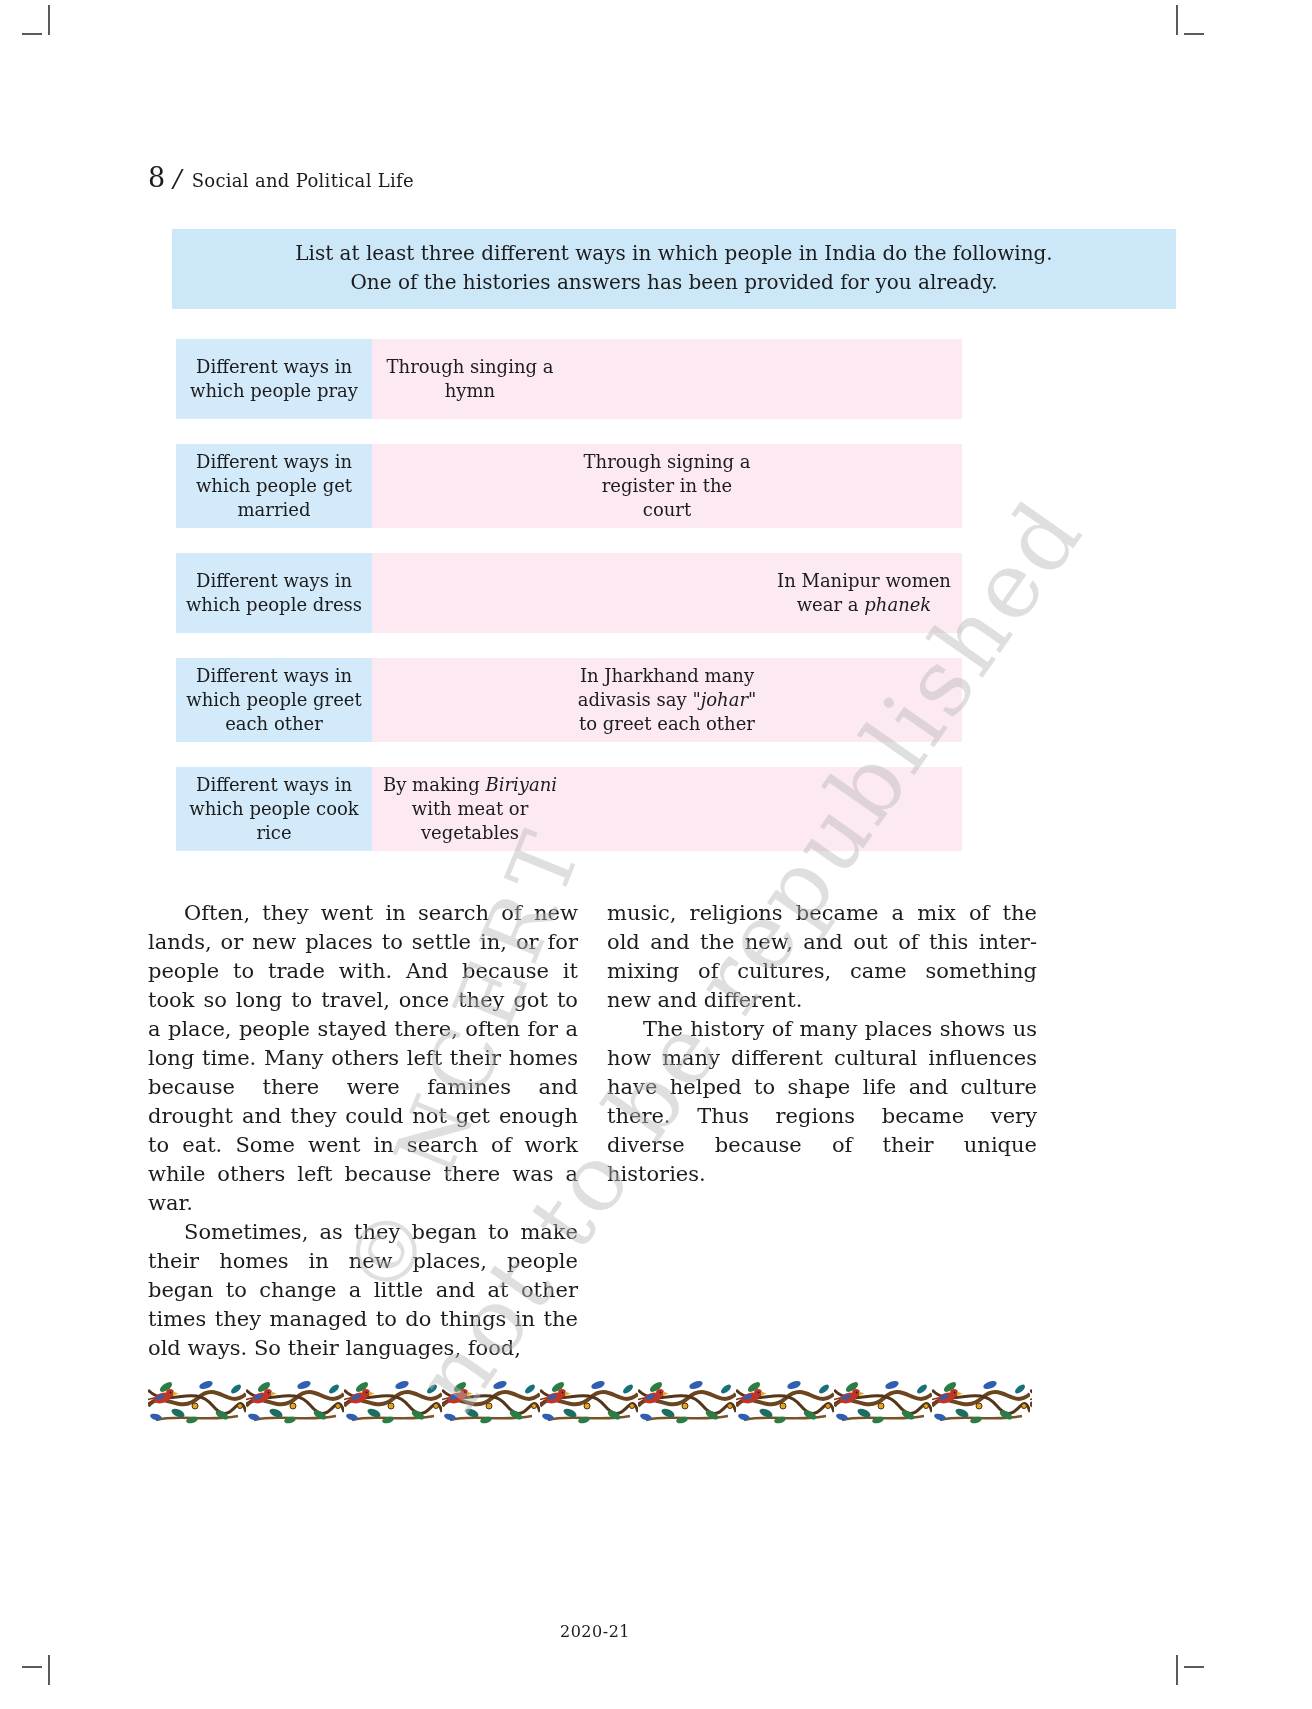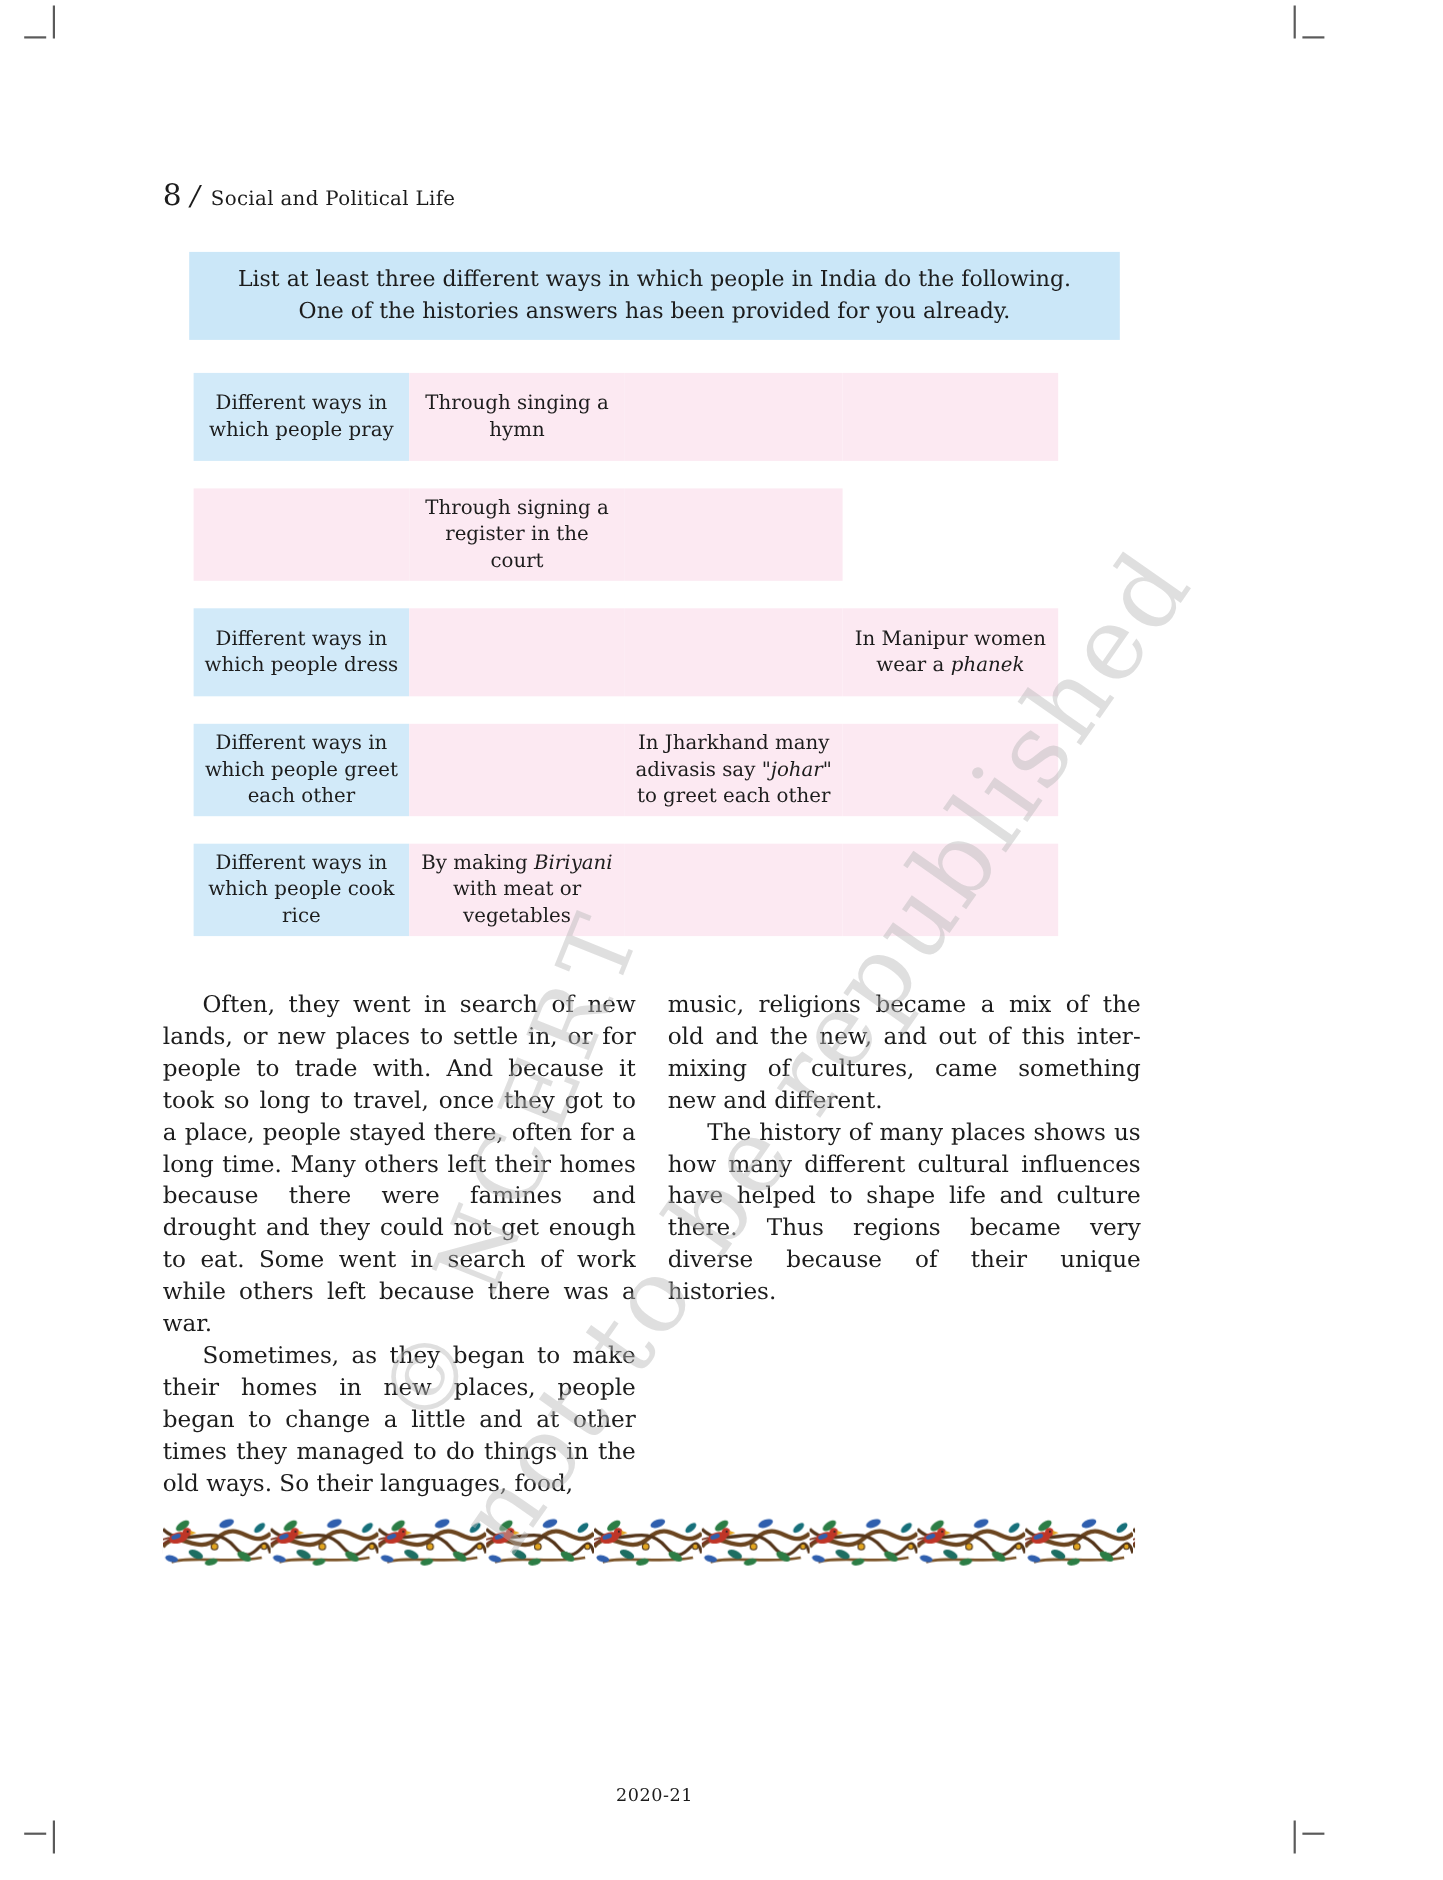"List at least three different" .instruction-box { width: 846px -> 1004px }
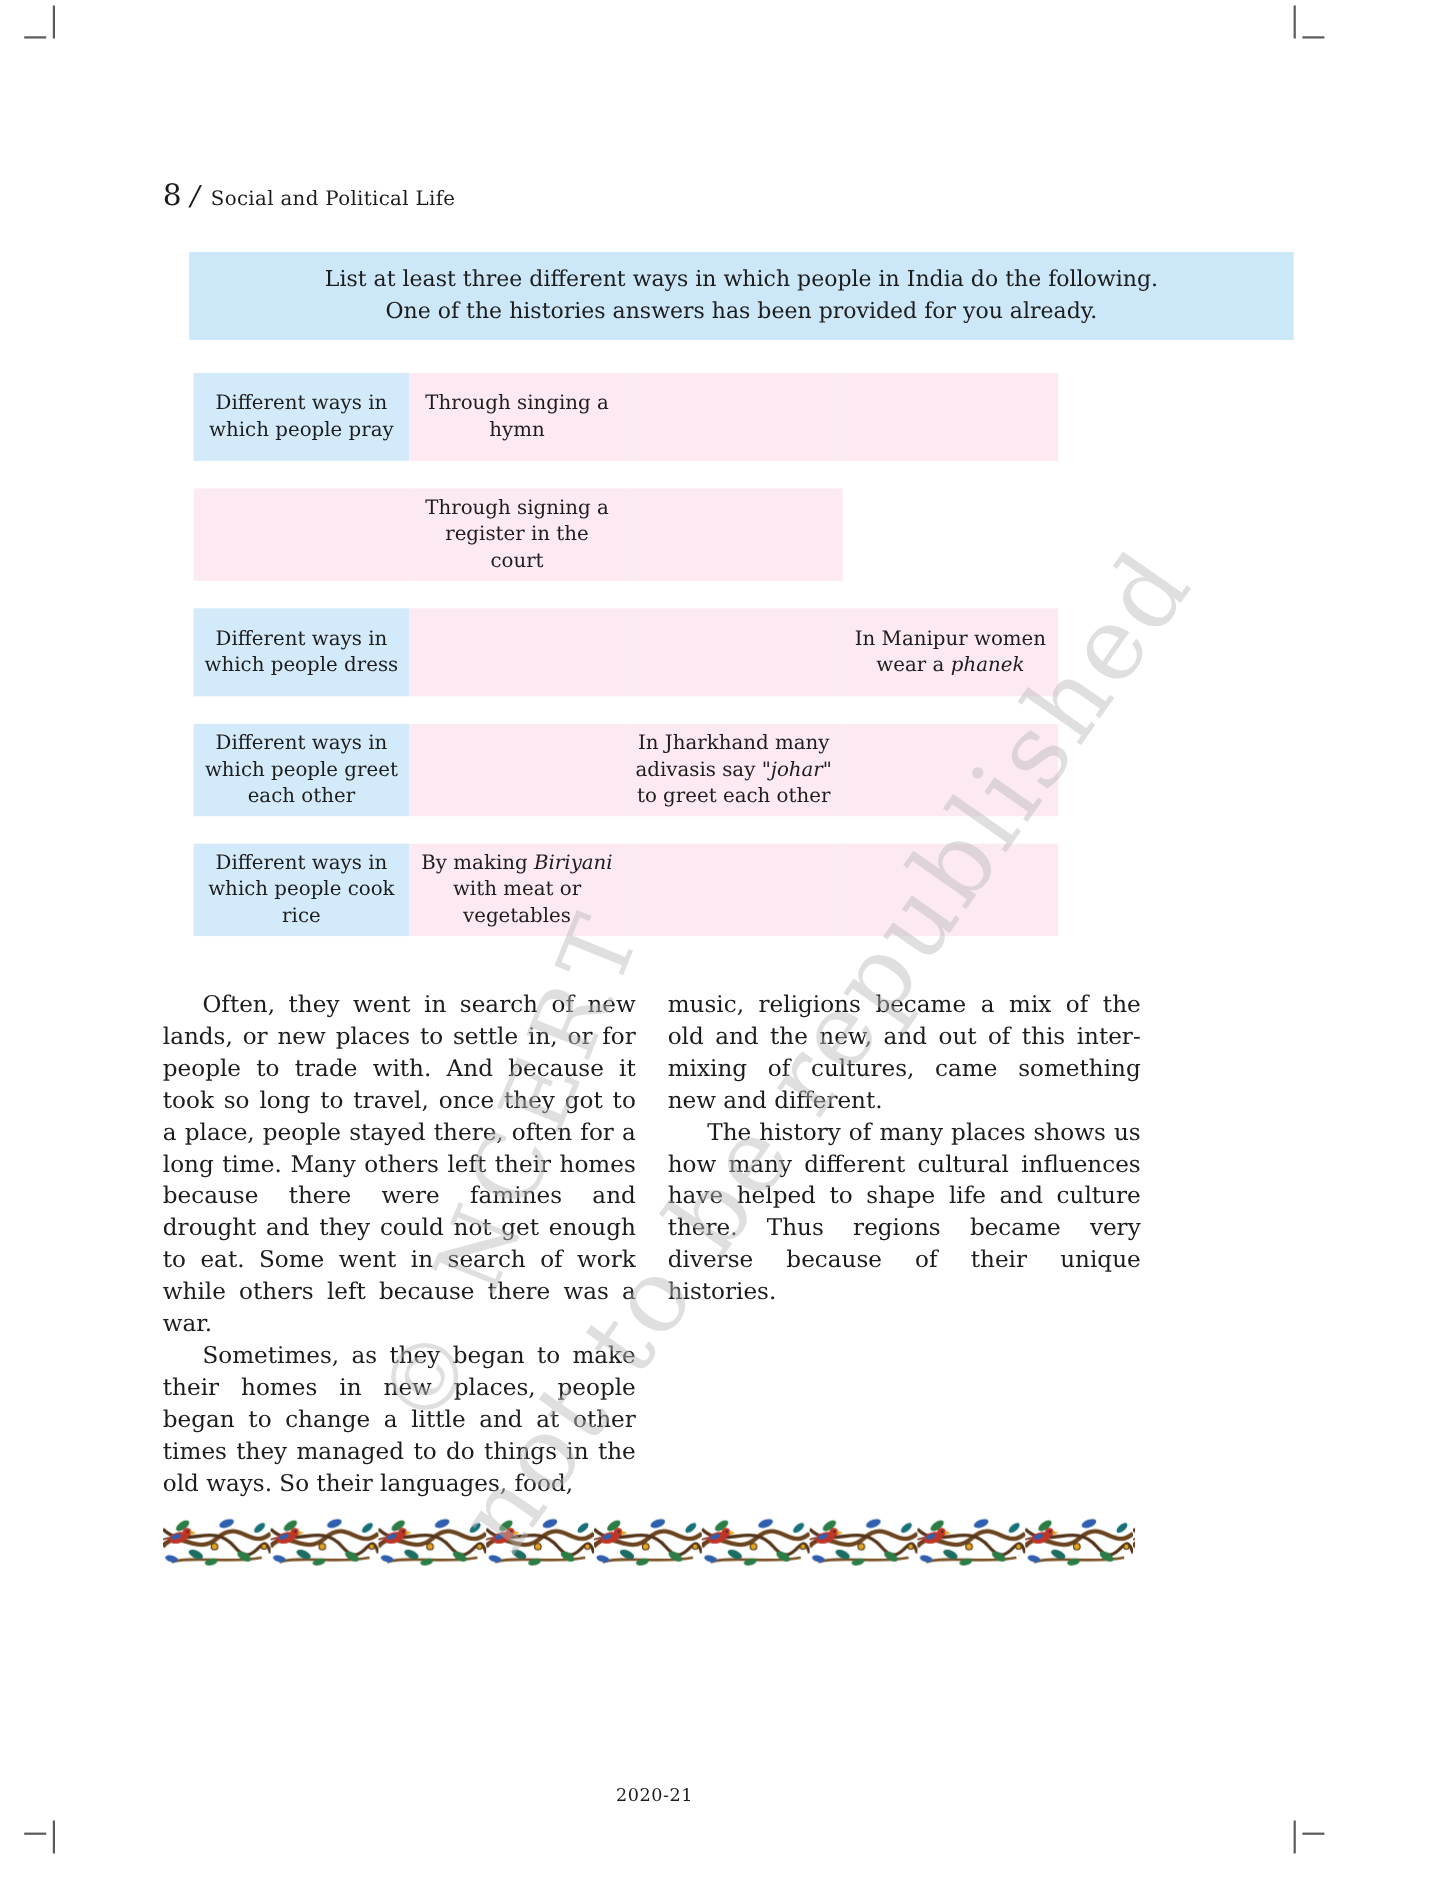"Different ways in which people get" div.cell { html: none -> <div>Different ways in which people get married</div> }
